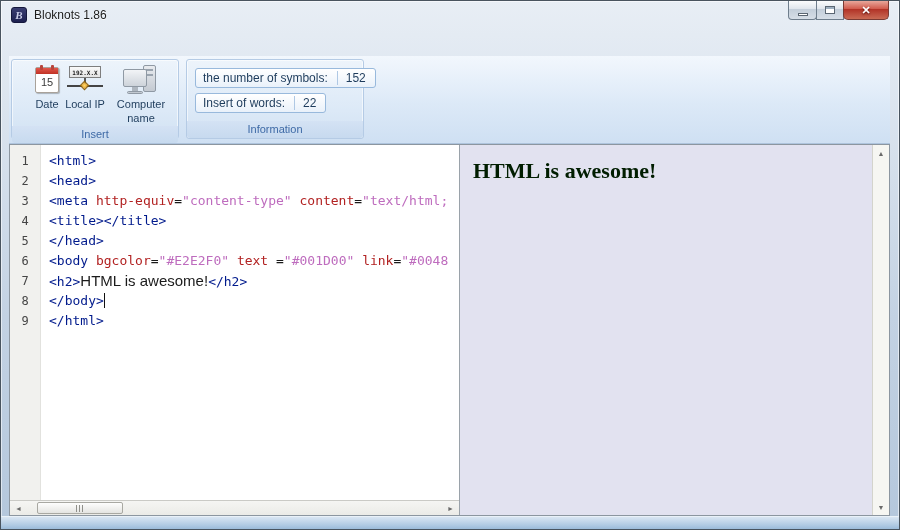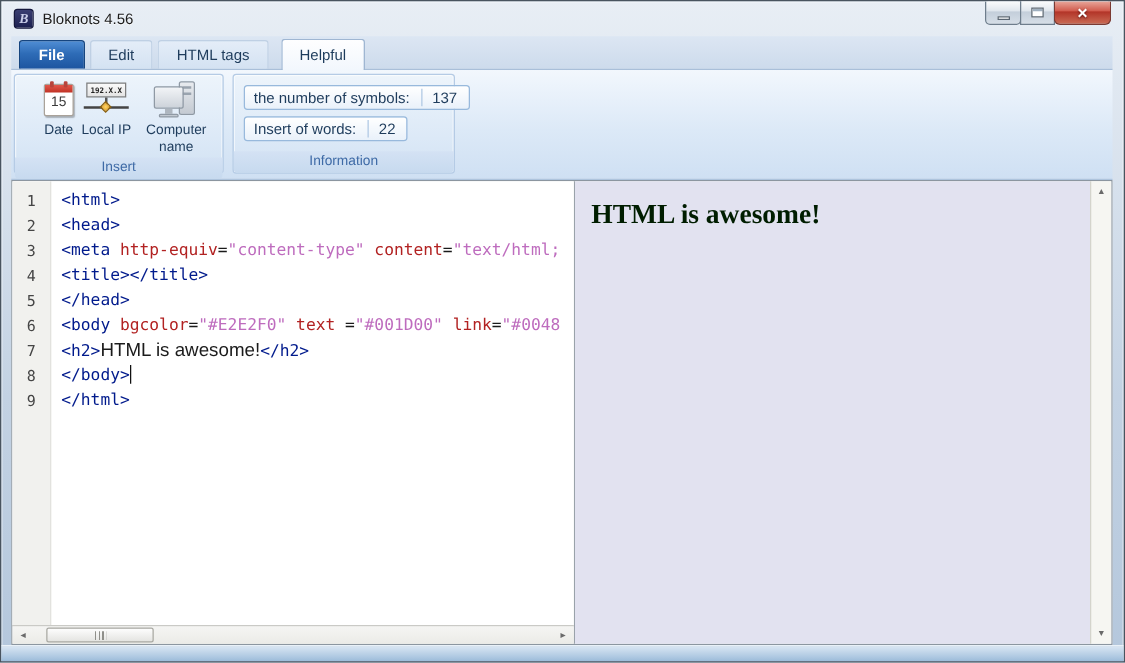"Bloknots 4.56" span.title { text: 4.56 -> 1.86 }
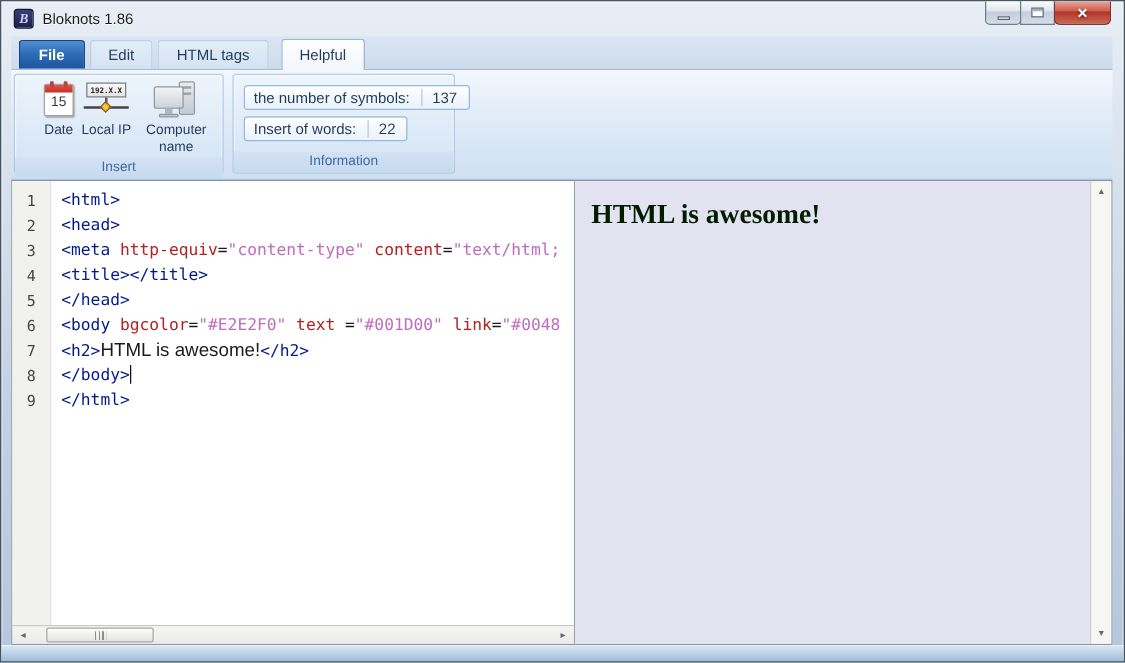"File" div.tabbar { html: <div> <div>File</div> <div>Edit</div> <div>HTML tags</div> <div>Helpful</div> </div> -> none }
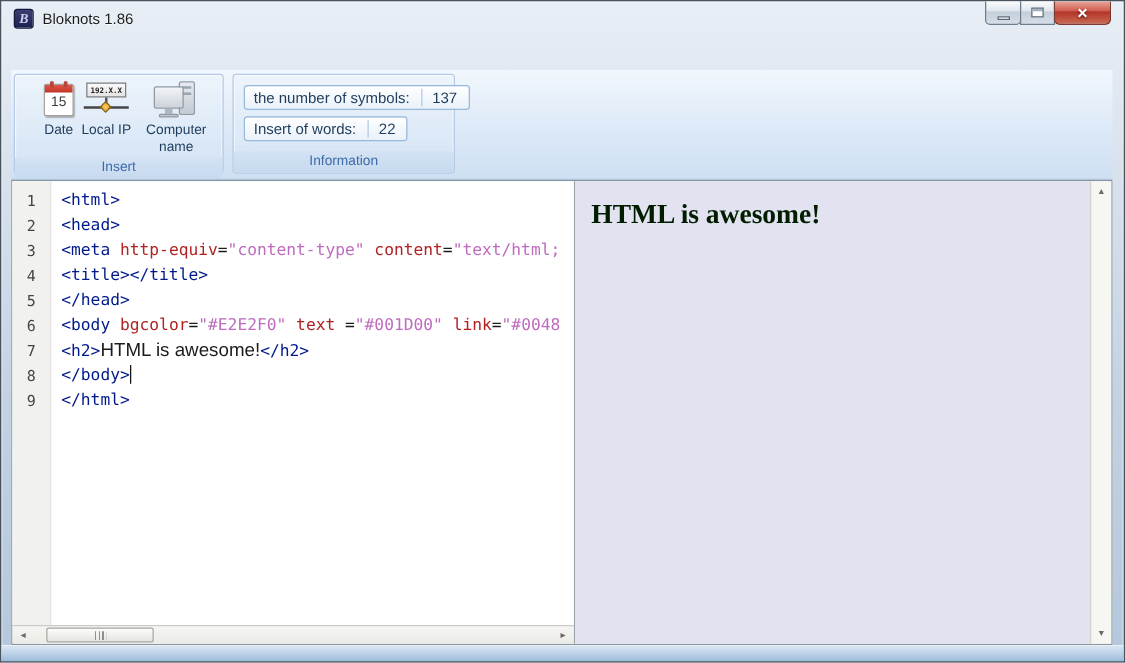"137" span.field-value { text: 137 -> 152 }
